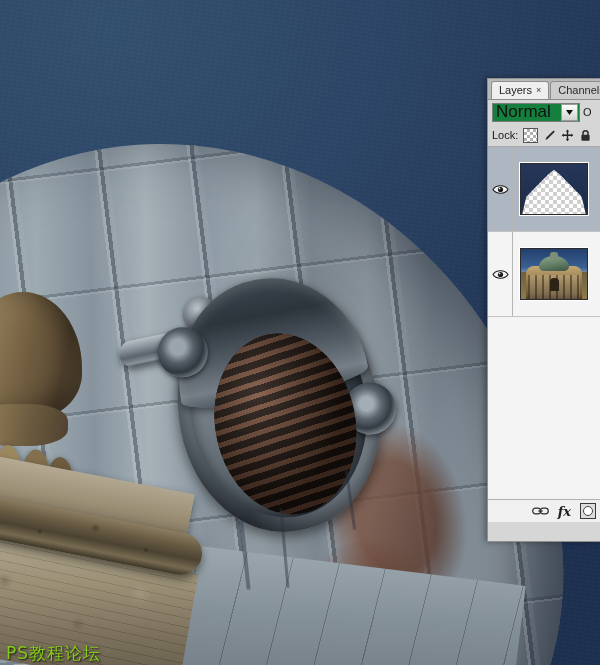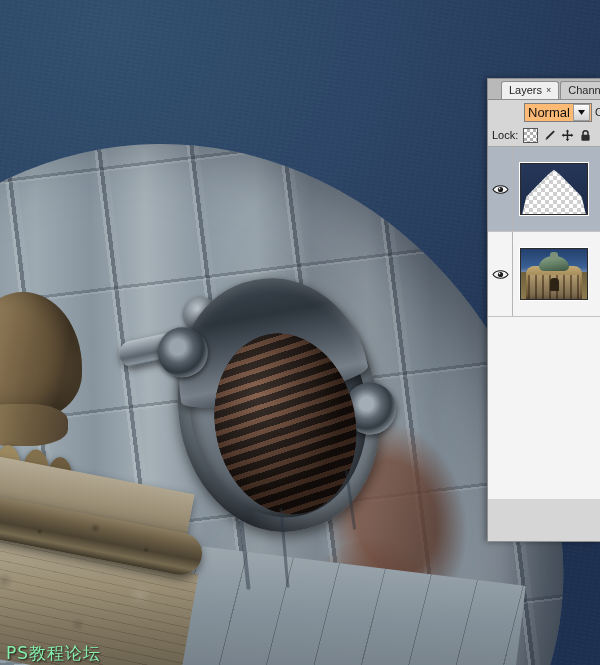"Layers" .tabstrip { padding-left: 13px -> 3px }
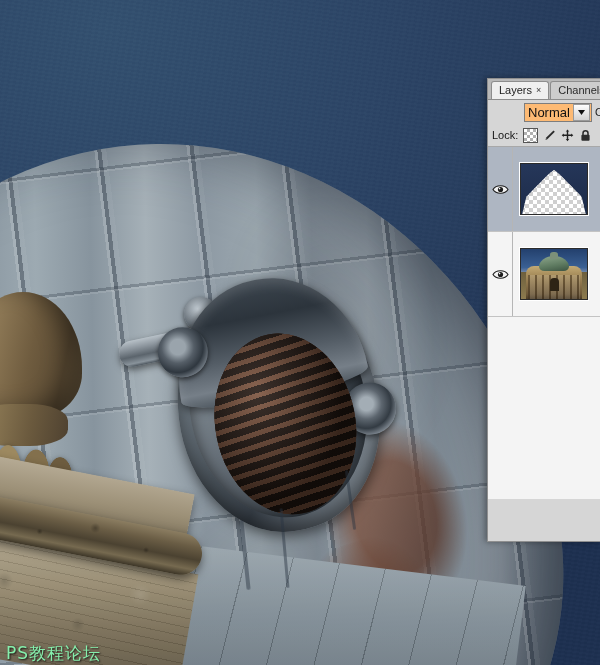"Normal" .blendsel { background: #fdba74 -> #15803d; font-size: 13px -> 17px; margin-left: 32px -> none }
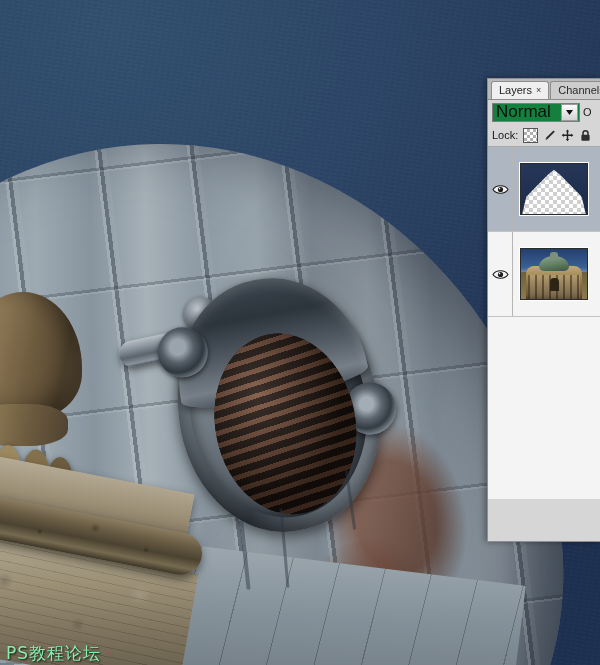"fx" div.btnbar { html: none -> <div> <span> <svg> <rect></rect> <rect></rect> <rect></rect> </svg> </span> <span>fx</span> <span> <span></span> </span> </div> }
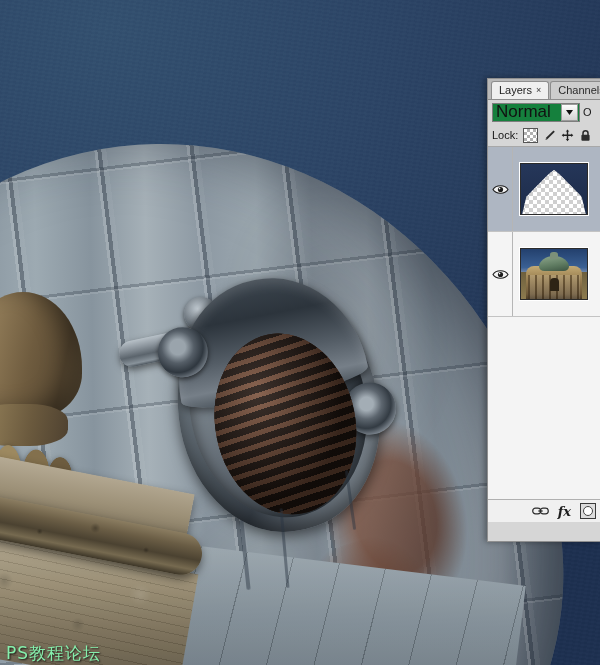"PS教程论坛" #wm1 { color: #86efac -> #84cc16 }
